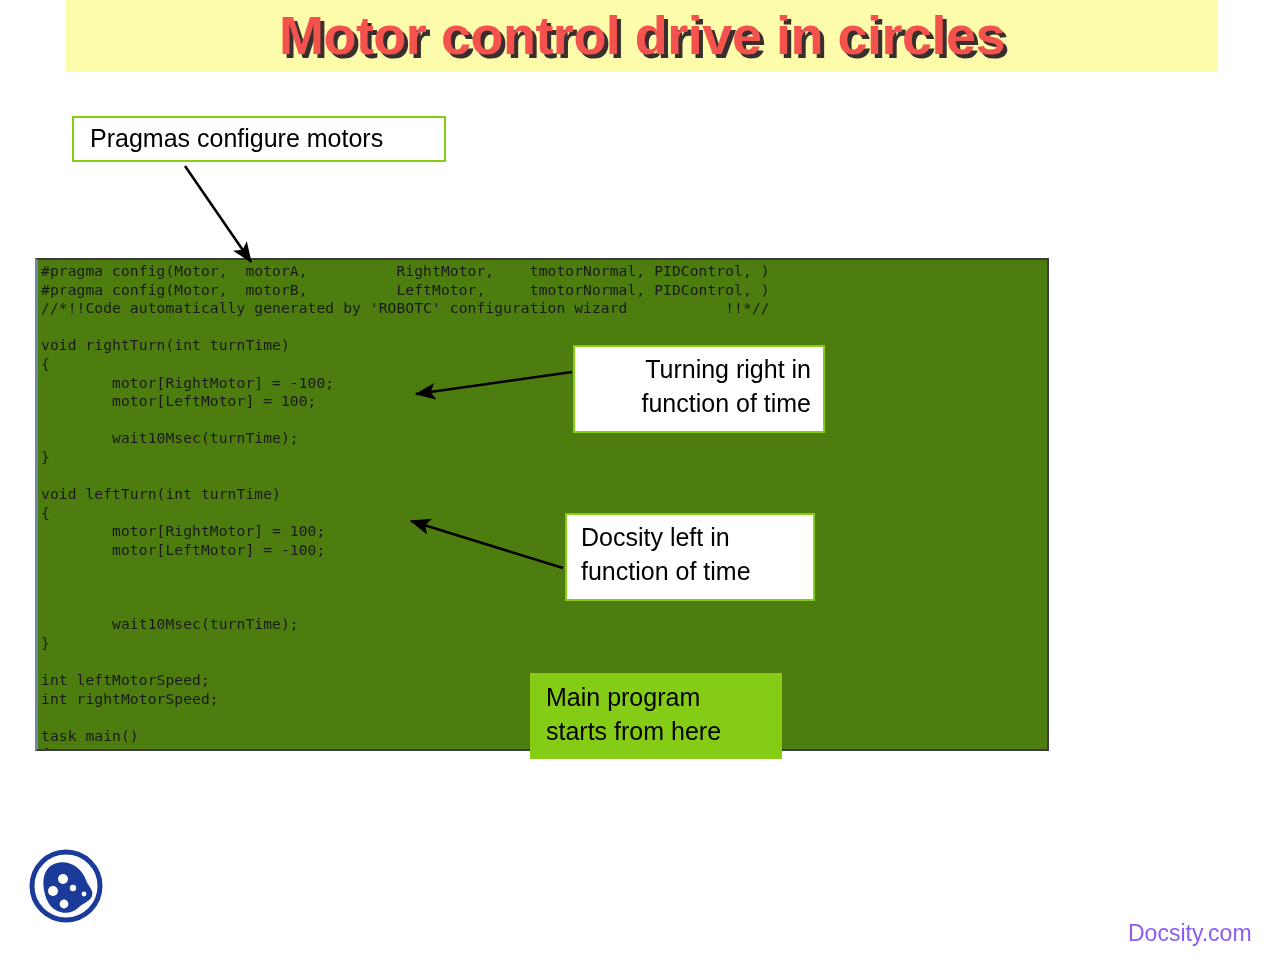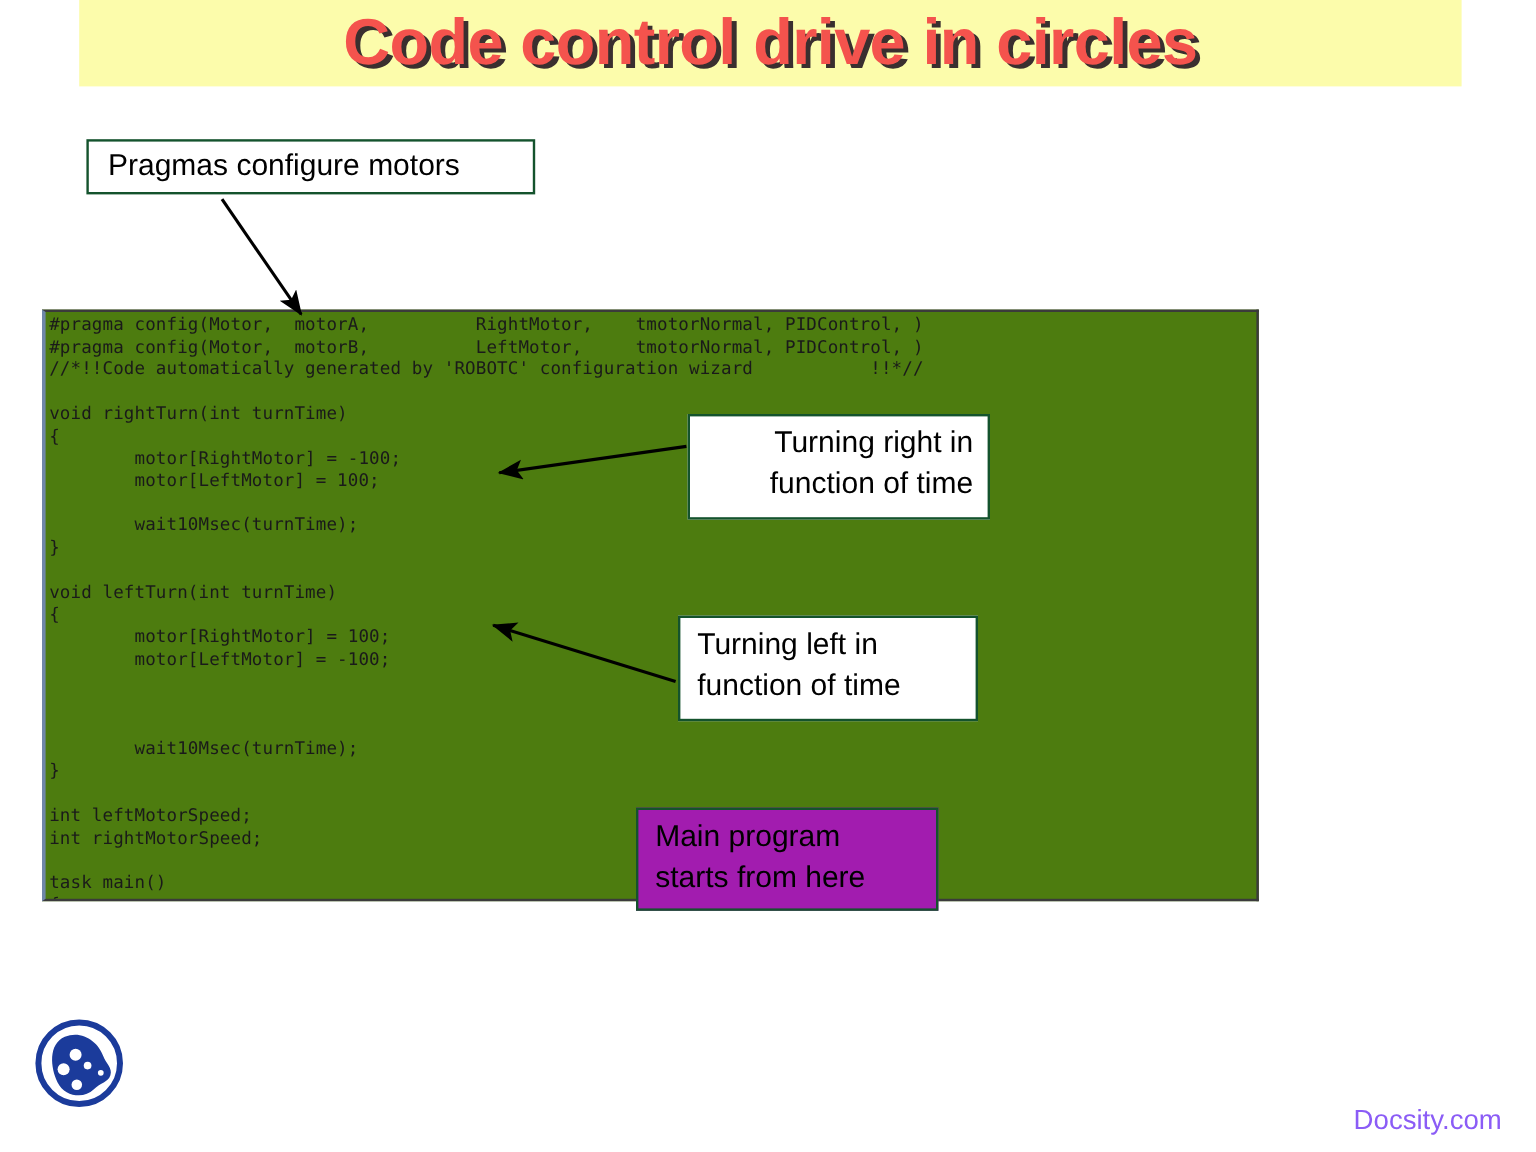"Code control drive in circles" div { text: Code -> Motor }
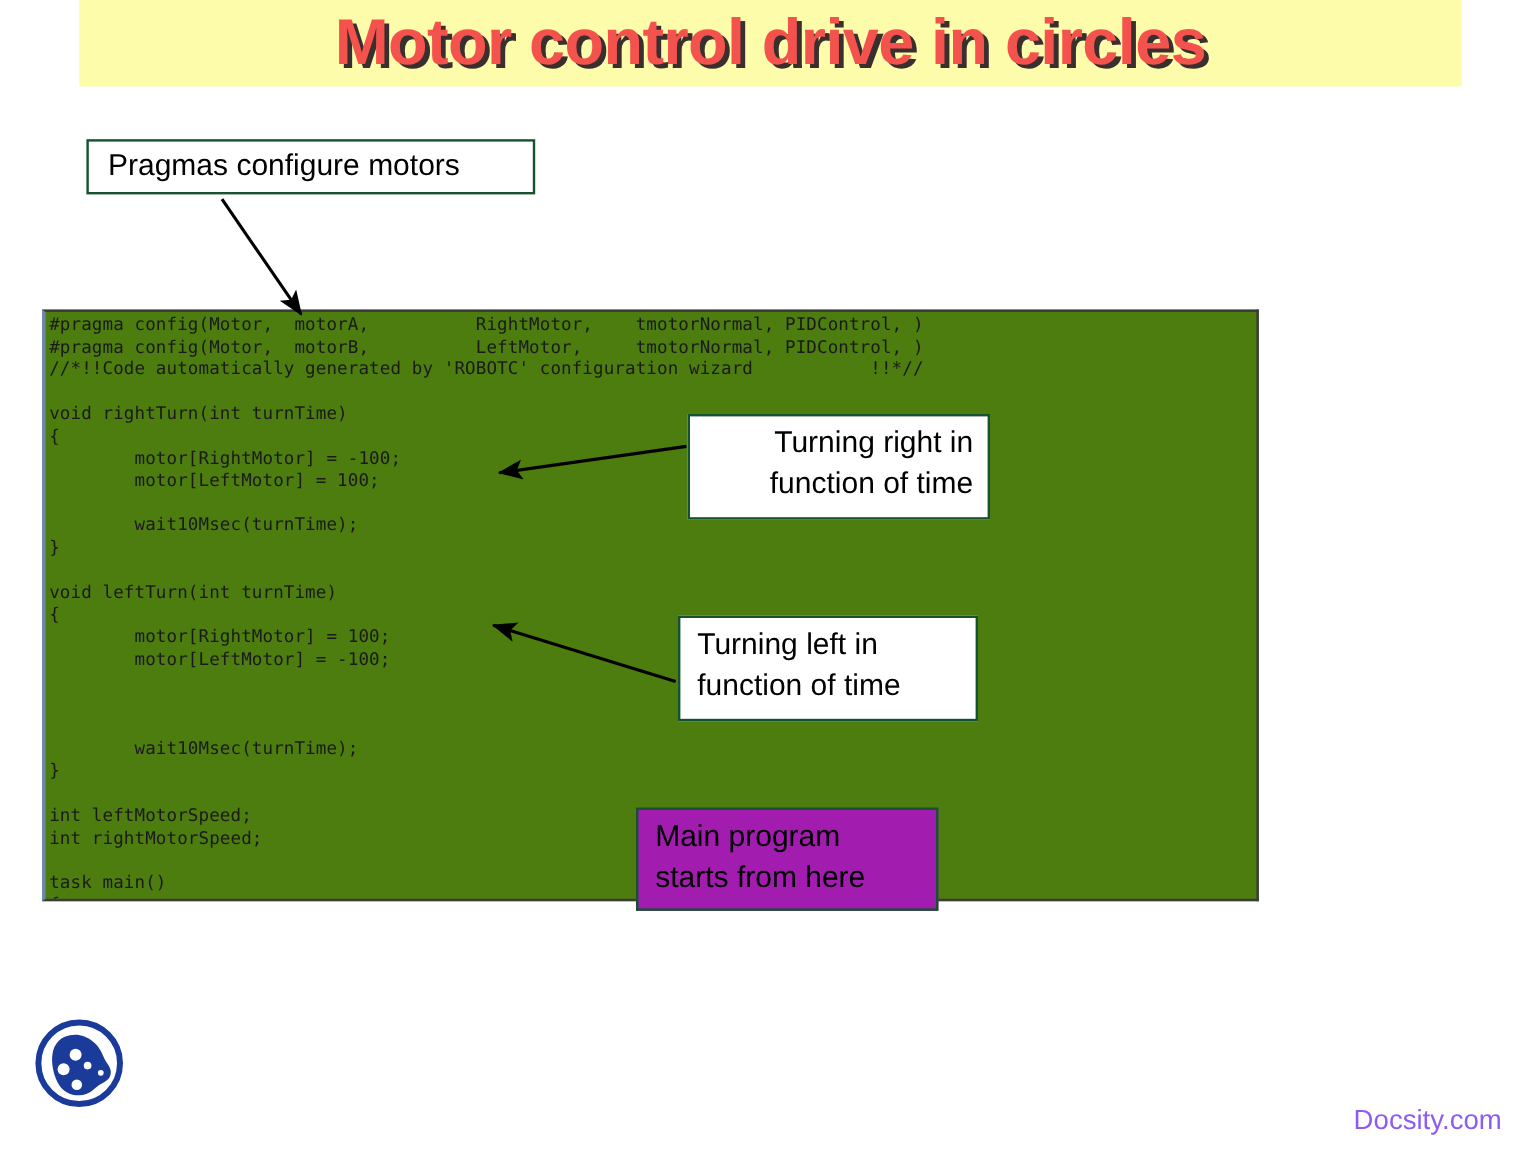"Pragmas configure motors" .callout { border: 2px solid #14532d -> 2px solid #84cc16 }
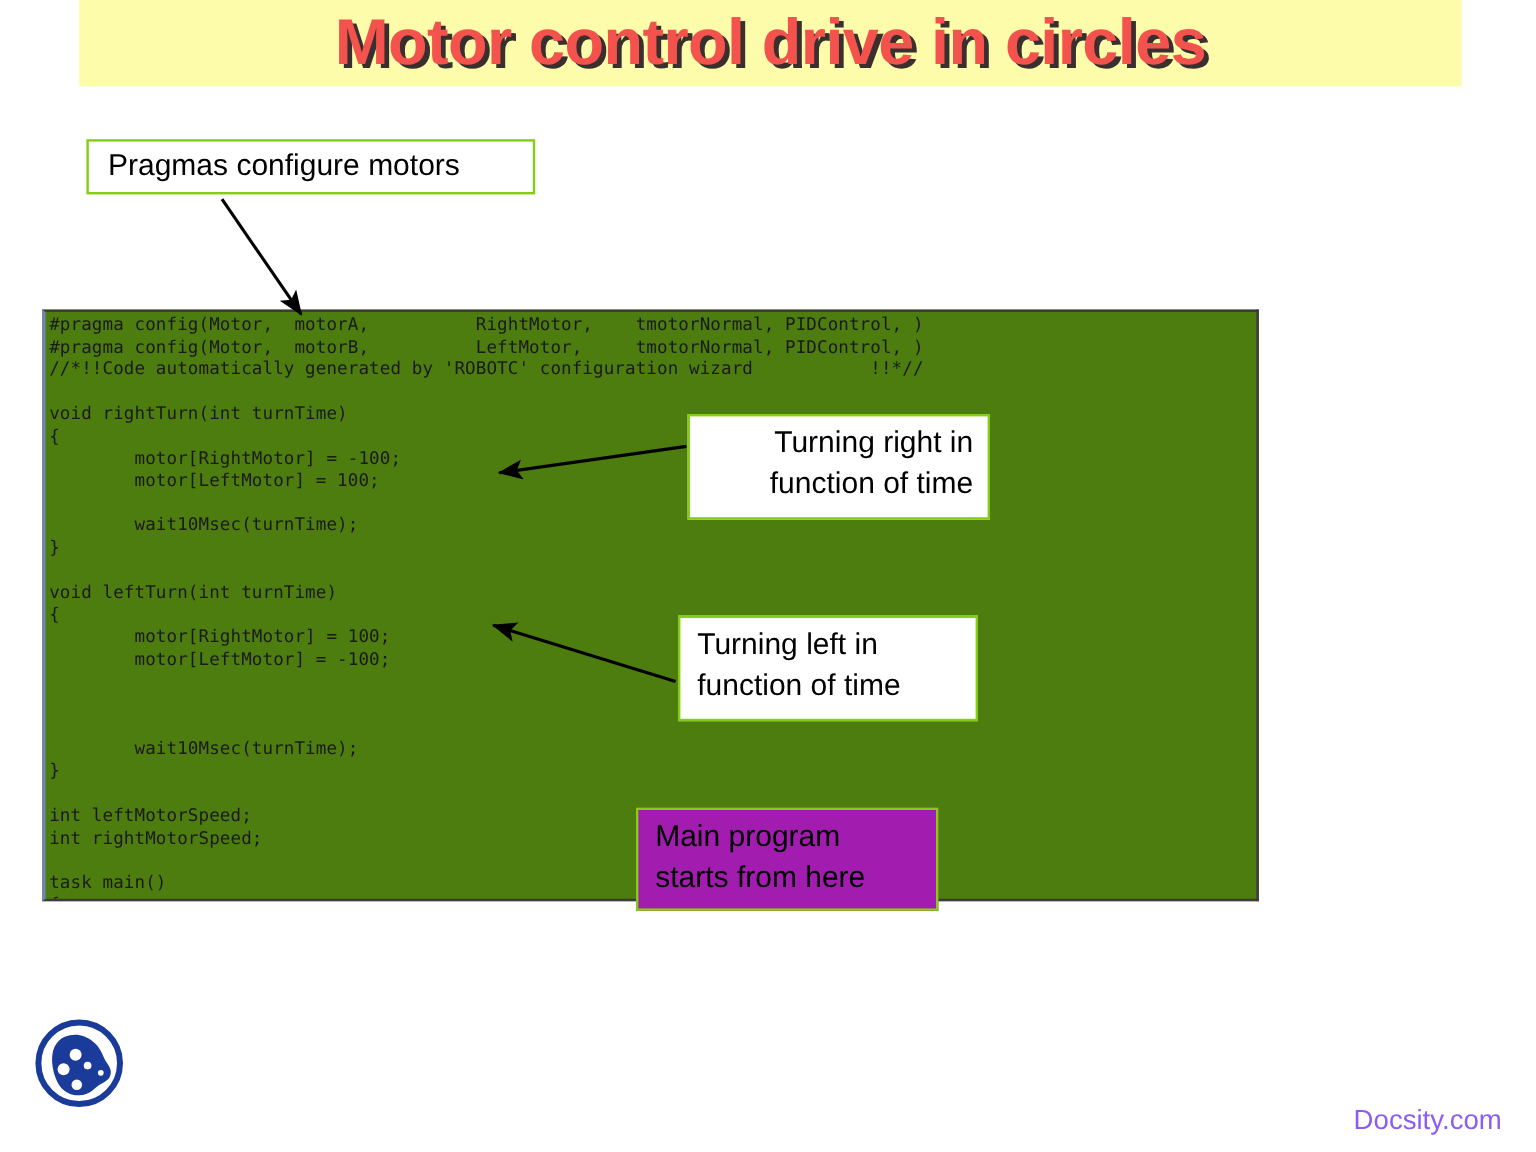"Turning left in" div.callout { text: Turning -> Docsity }
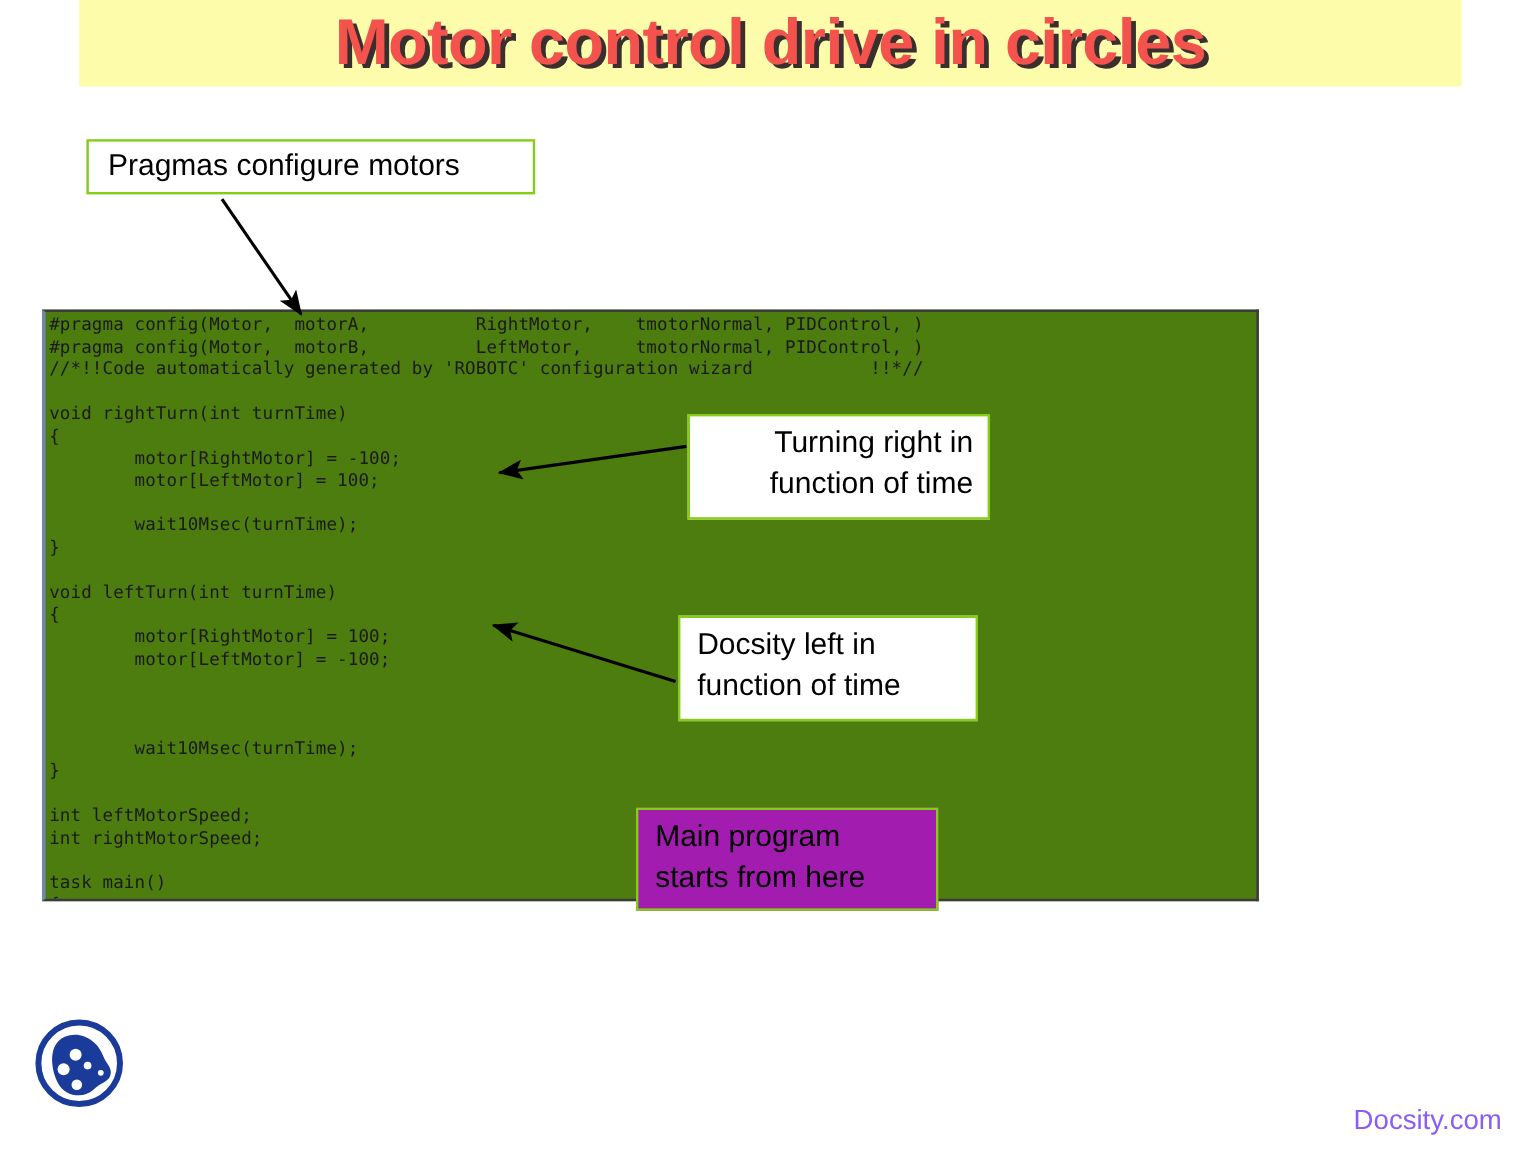"Main program" #callout-main { background: #a21caf -> #84cc16 }
